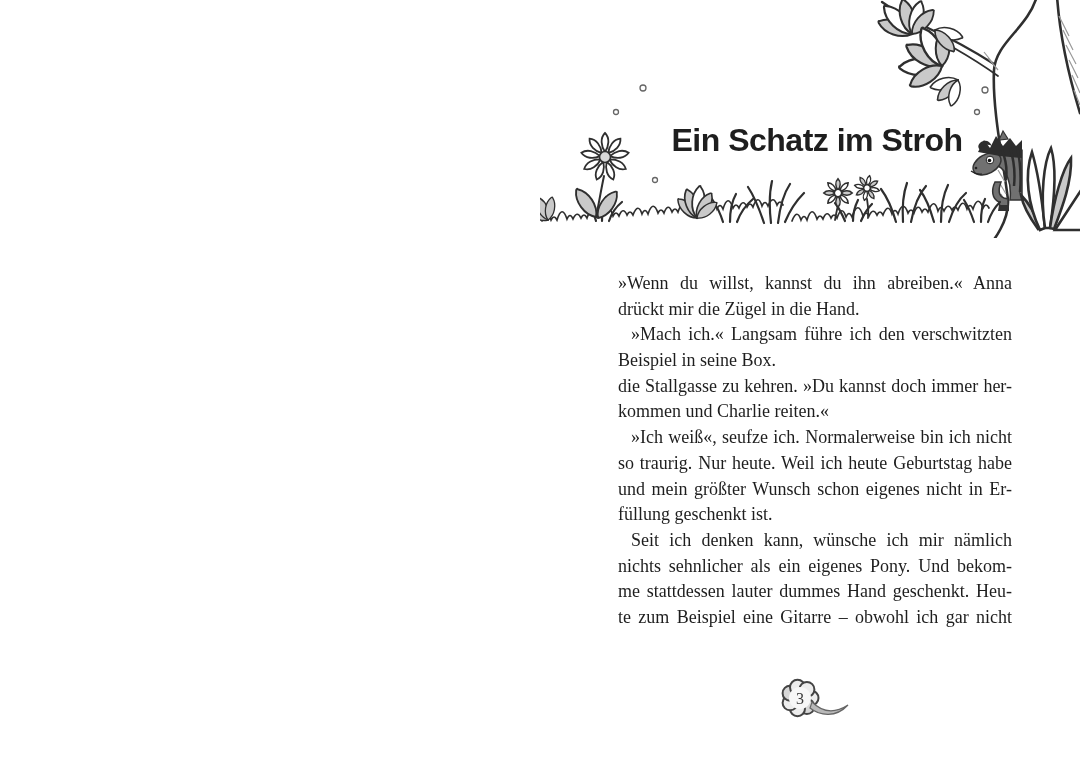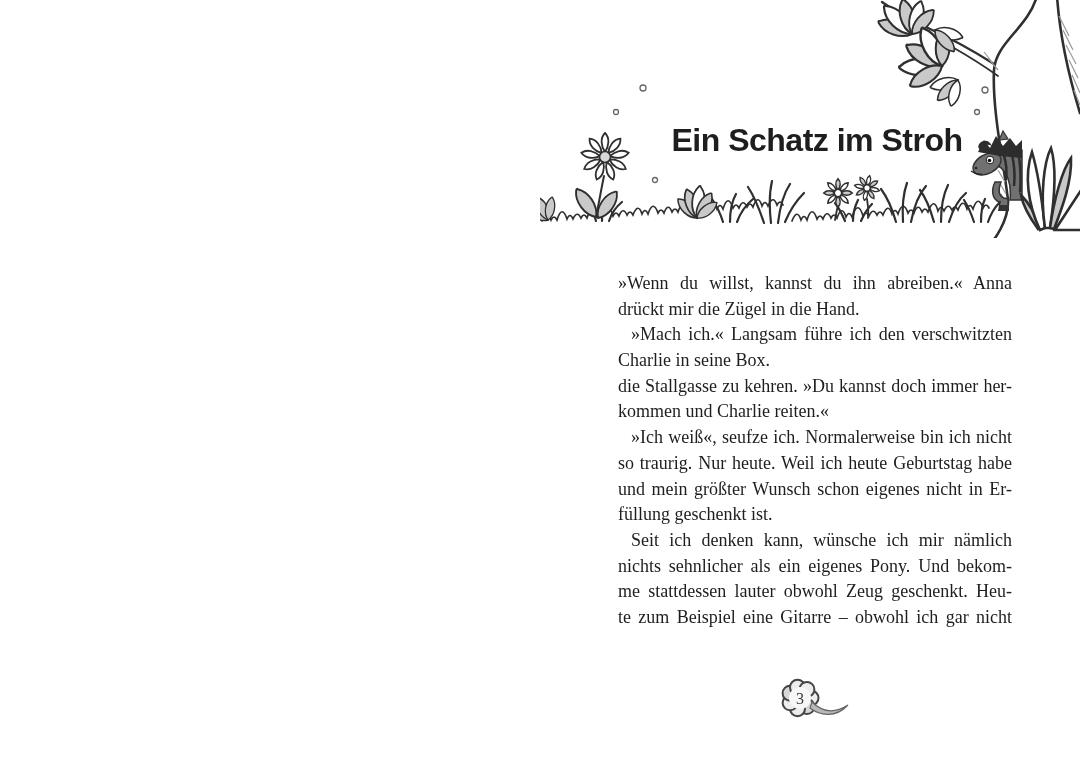"Charlie in seine Box." div.line { text: Charlie -> Beispiel }
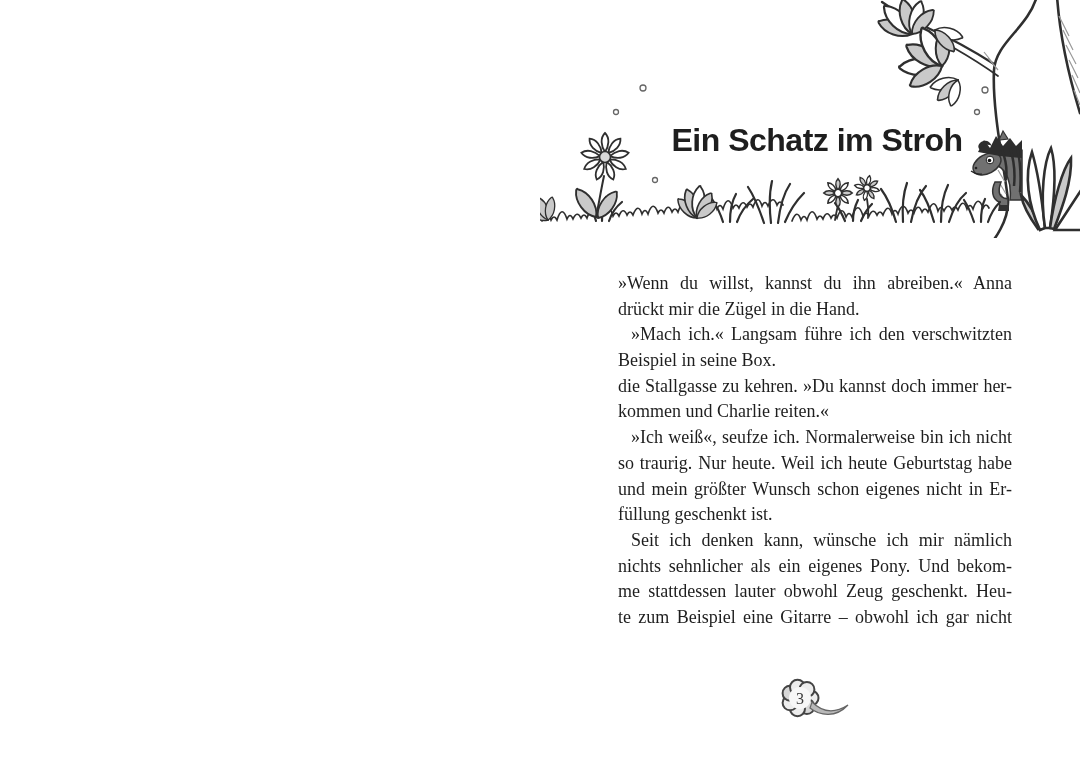"me stattdessen lauter obwohl Zeug" div.line { text: obwohl Zeug -> dummes Hand }
